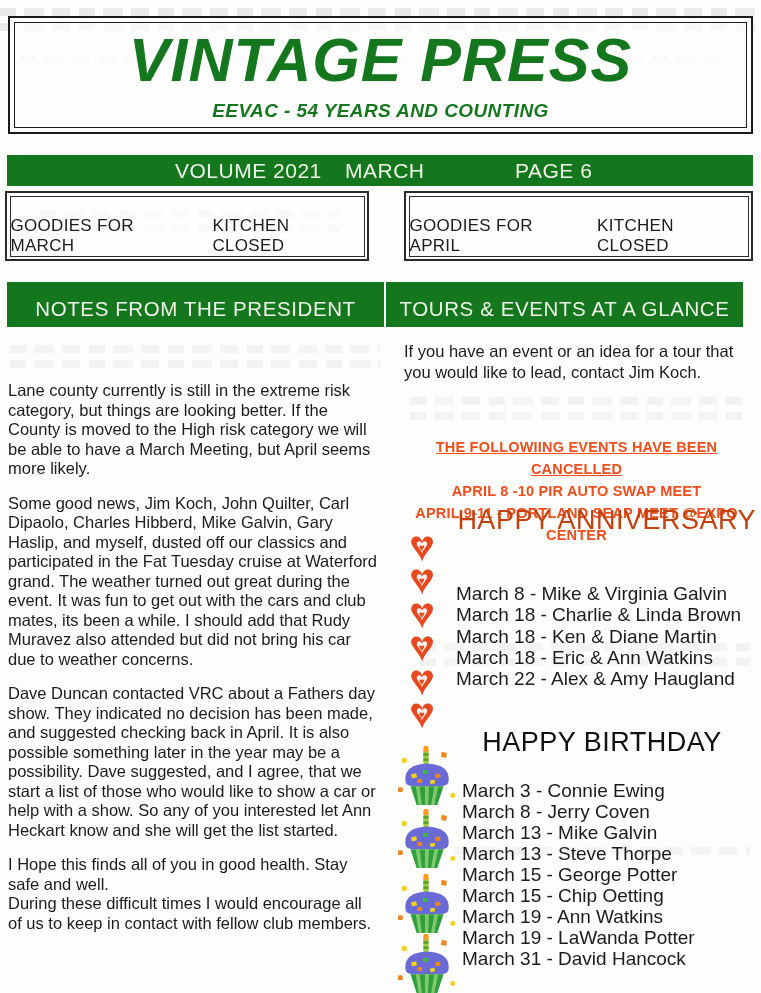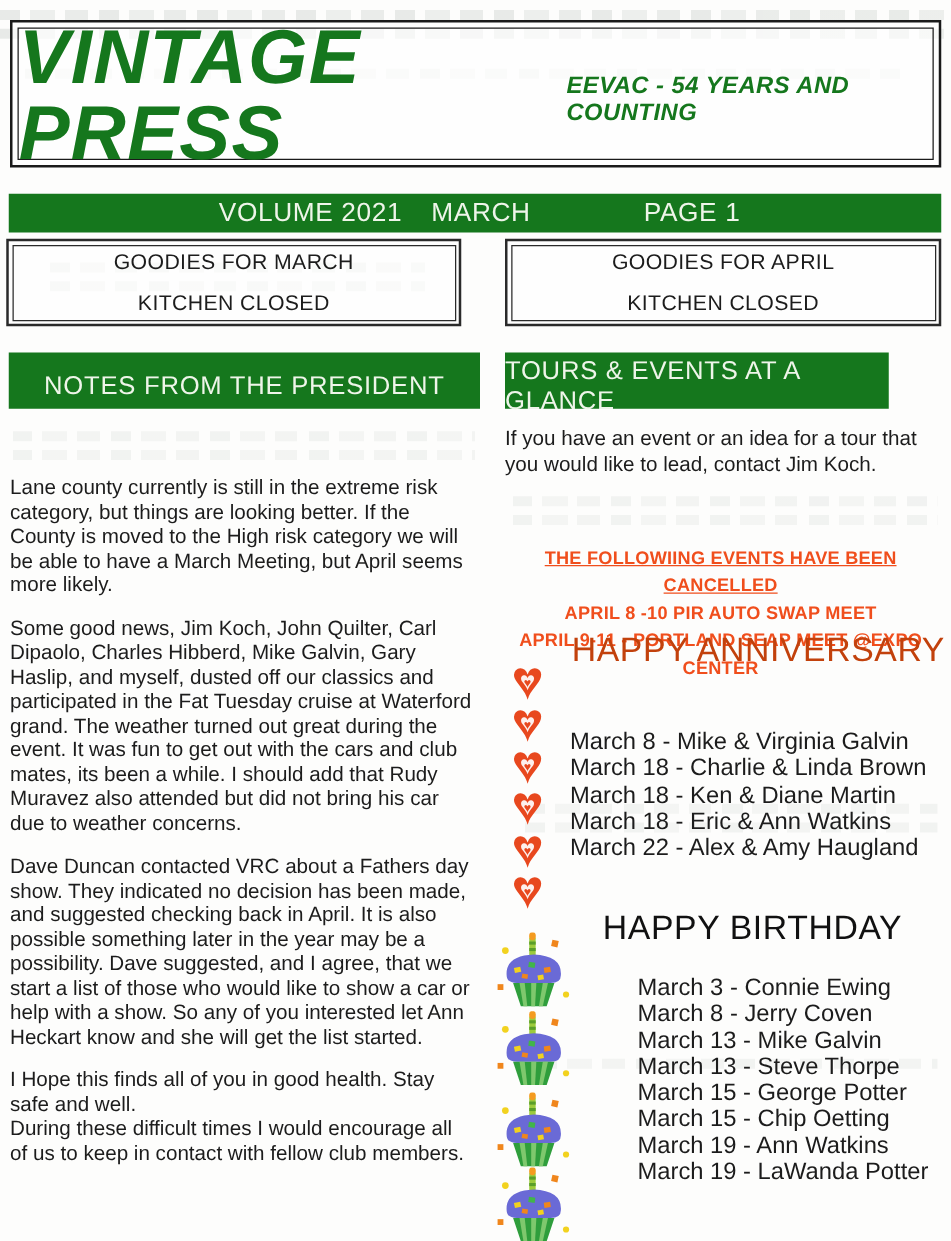"VINTAGE PRESS" .masthead-inner { flex-direction: row -> column }
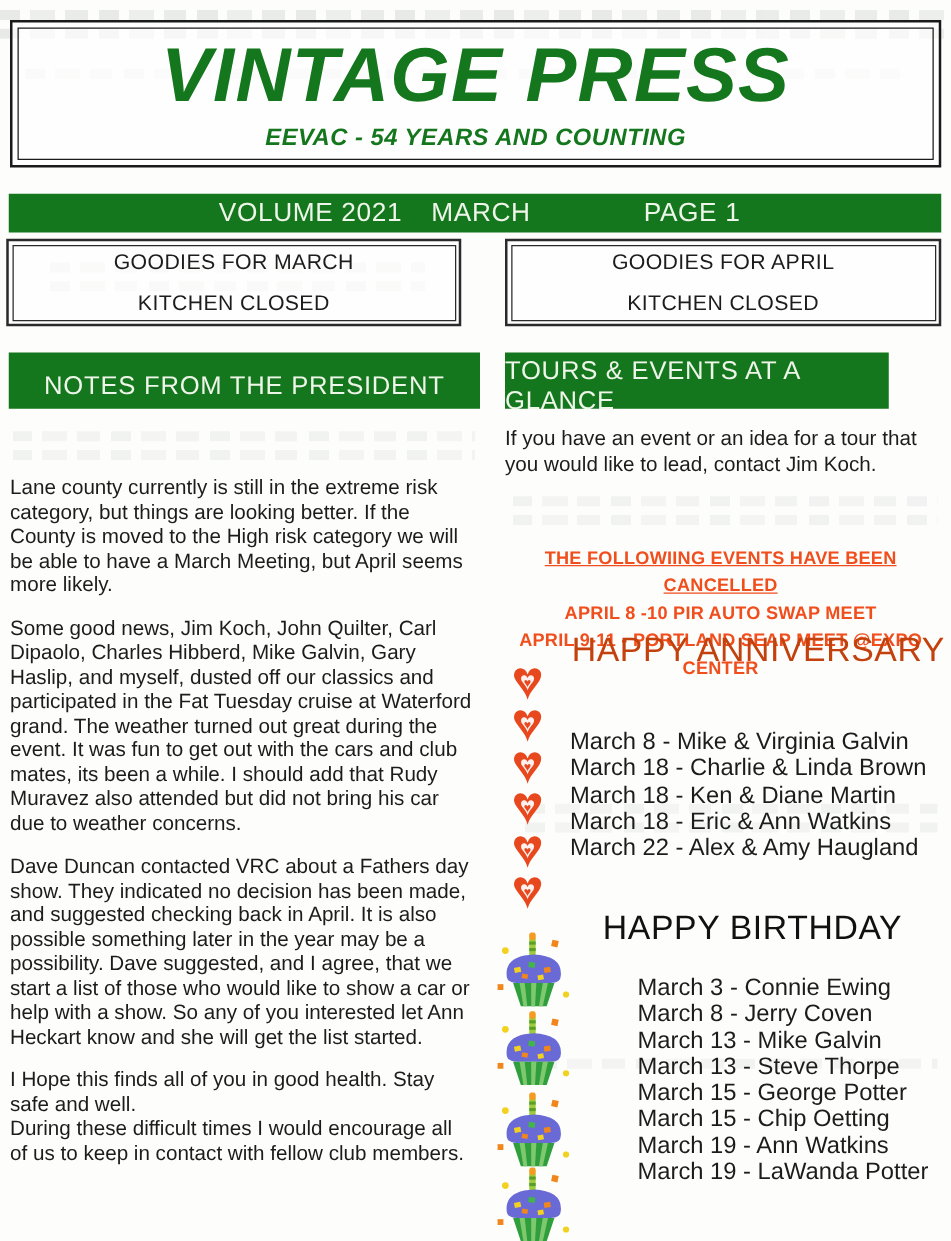"PAGE 1" span.ib-page { text: 1 -> 6 }
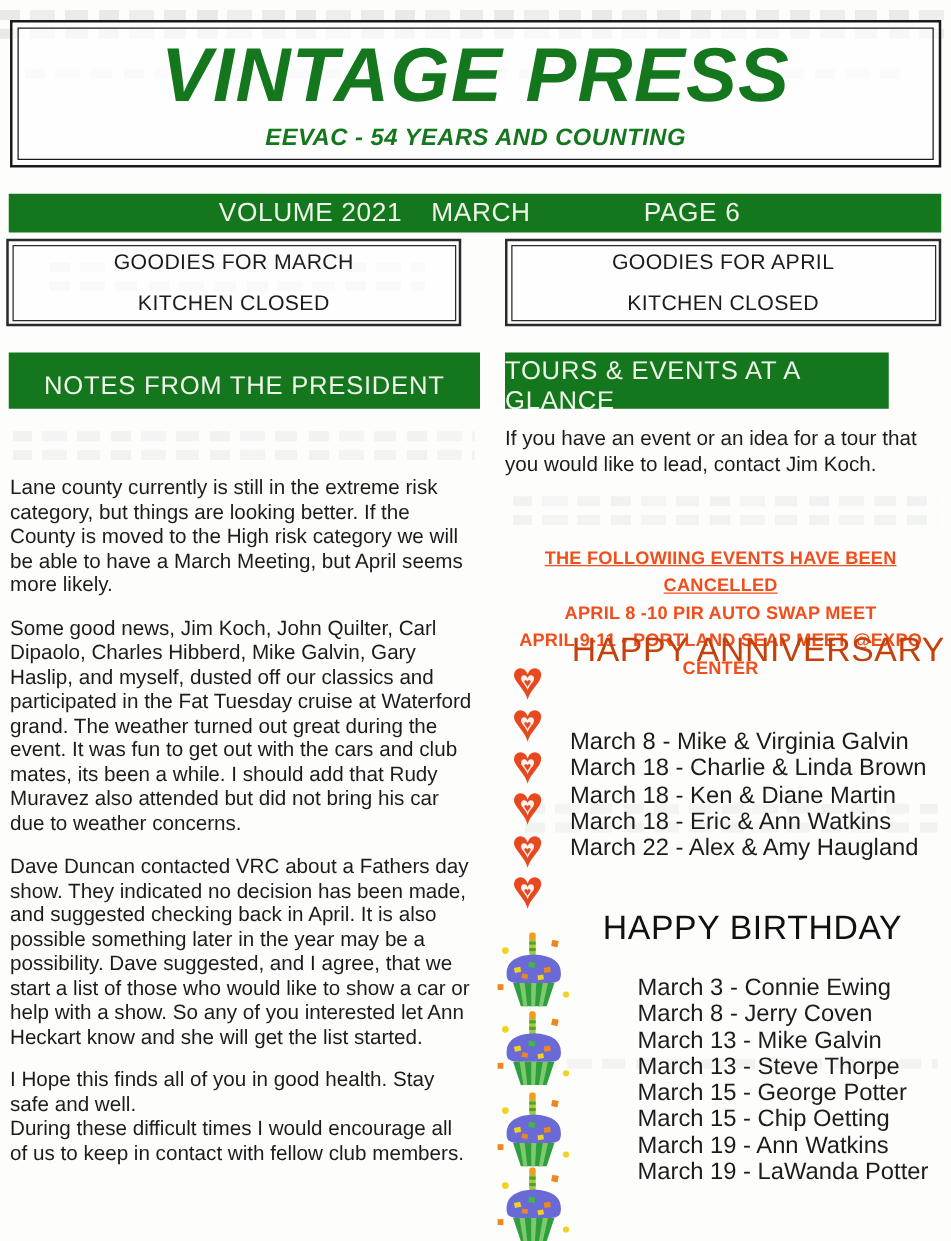"GOODIES FOR MARCH" .gbox-inner { align-items: center -> flex-end; flex-direction: column -> row }
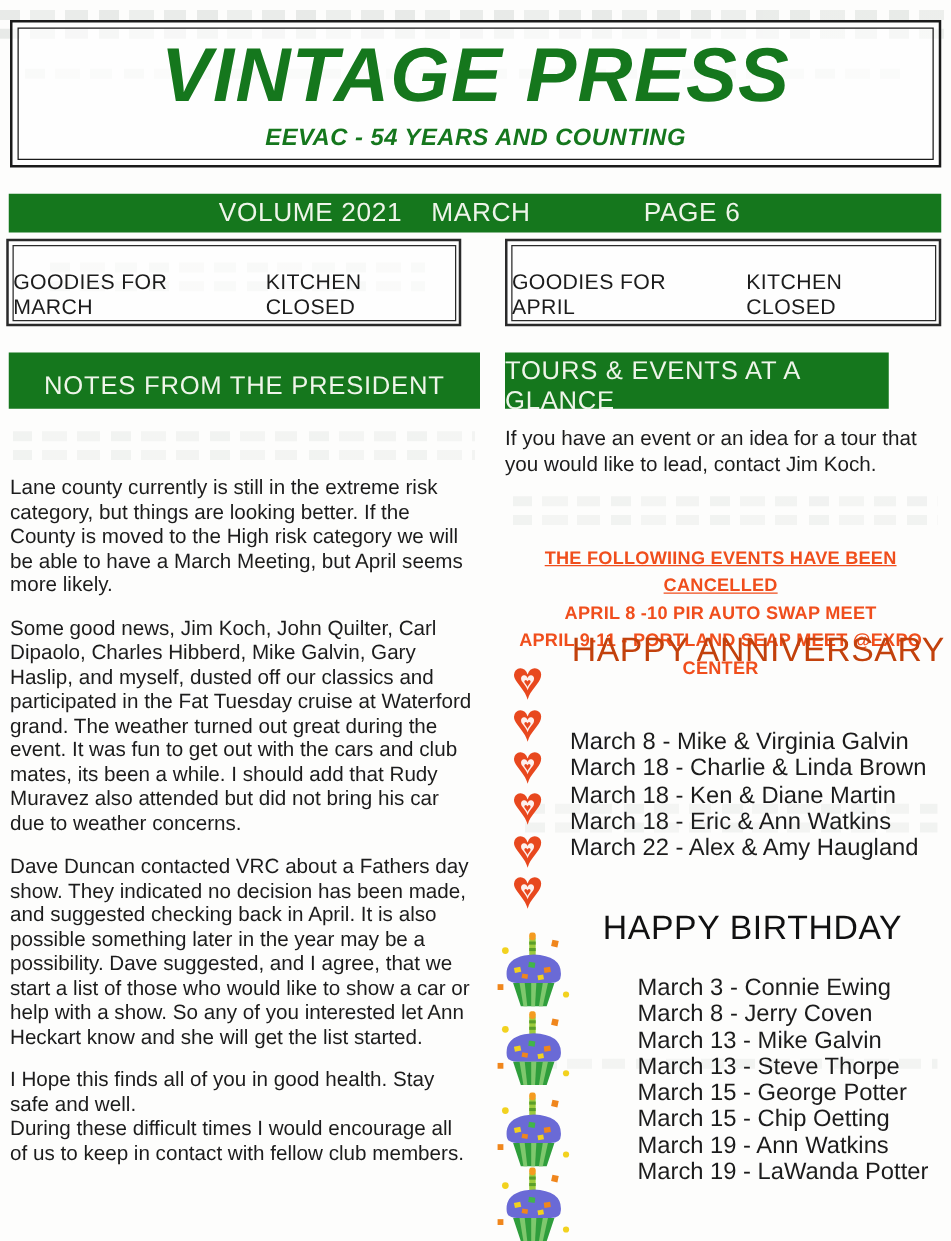"TOURS & EVENTS AT A" .sec-bar.right { left: 404px -> 386px; width: 307px -> 357px }
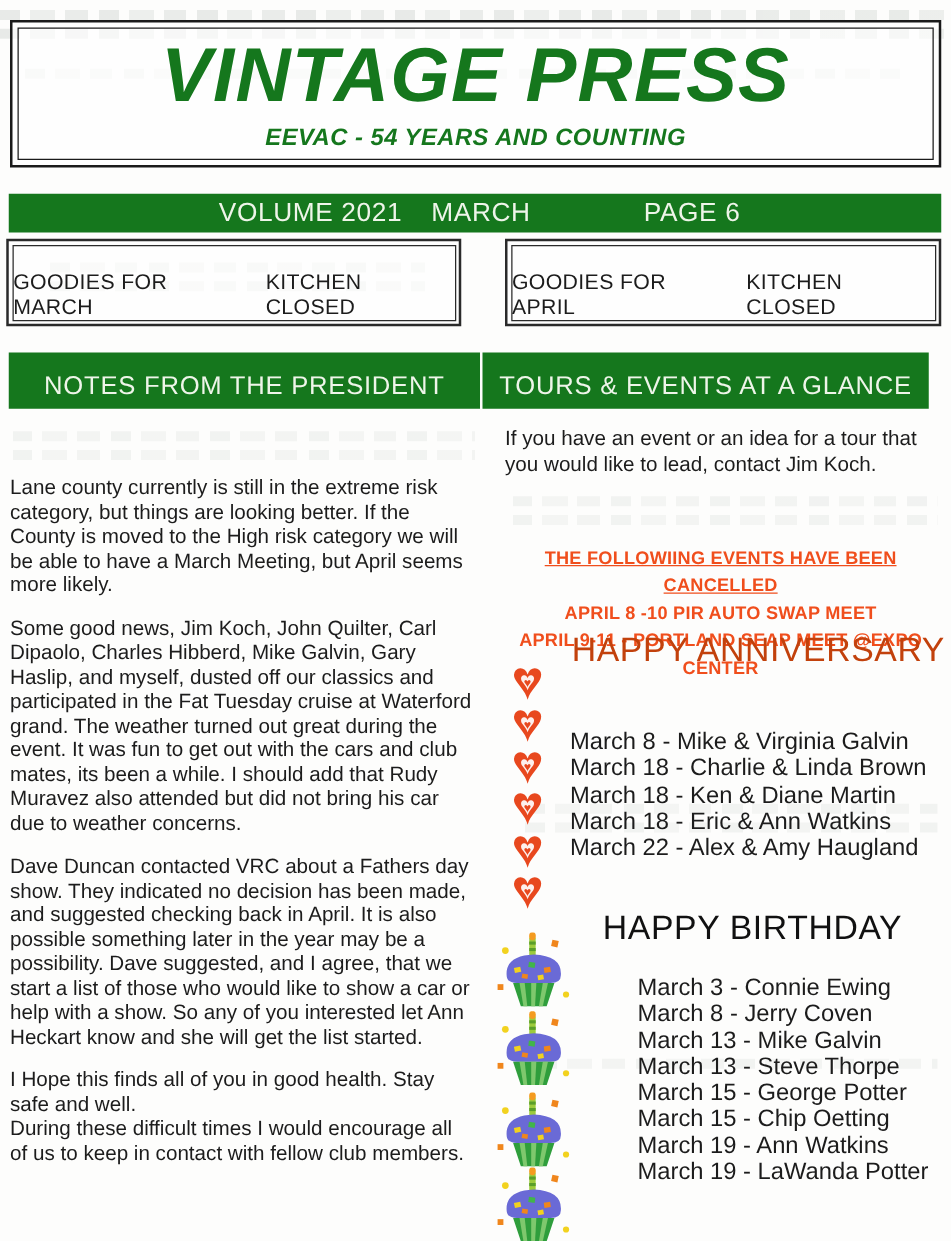"March 3 - Connie Ewing" .bday-list { margin-left: 48px -> none }
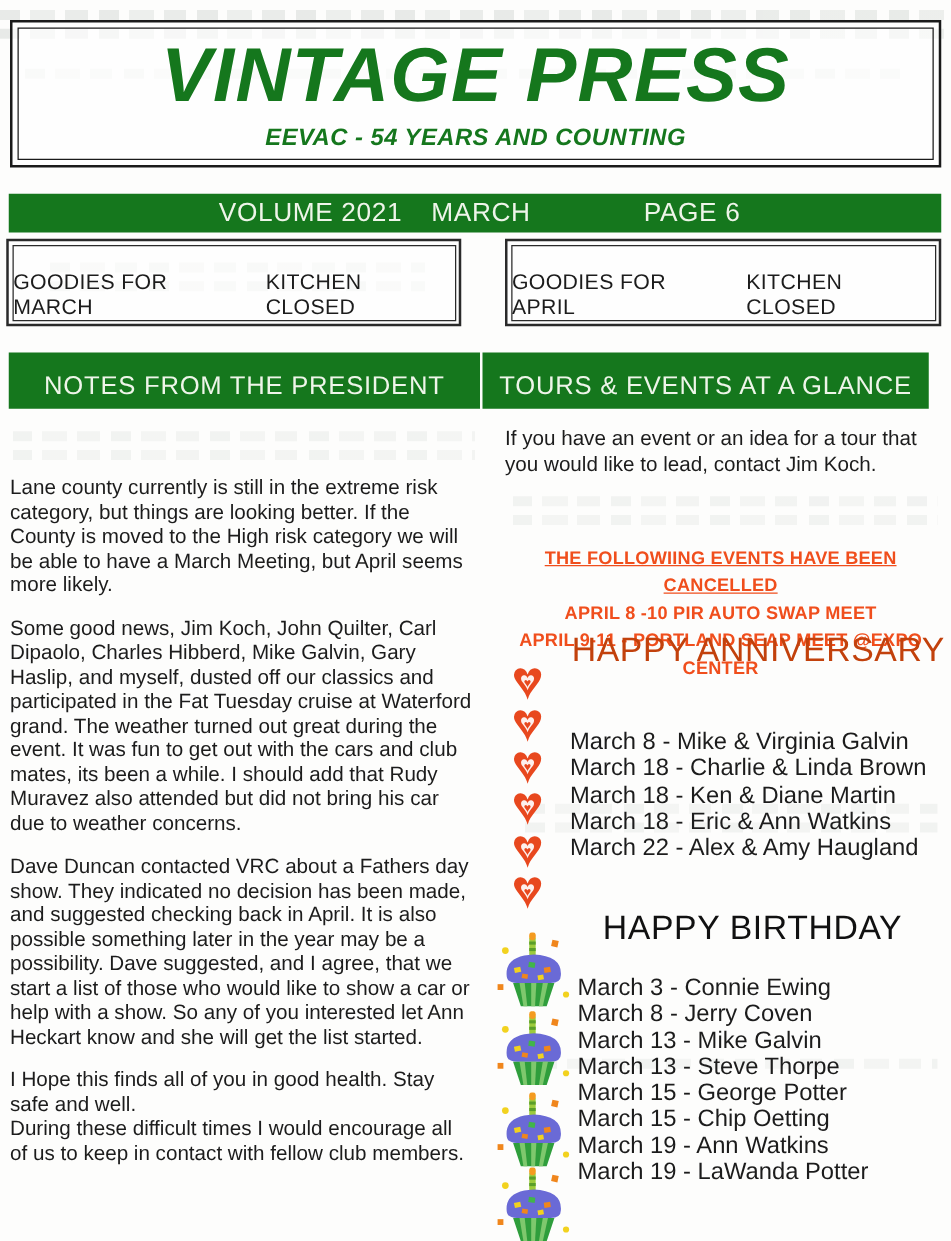"March 31 - David Hancock" li { html: none -> <li>March 31 - David Hancock</li> }
